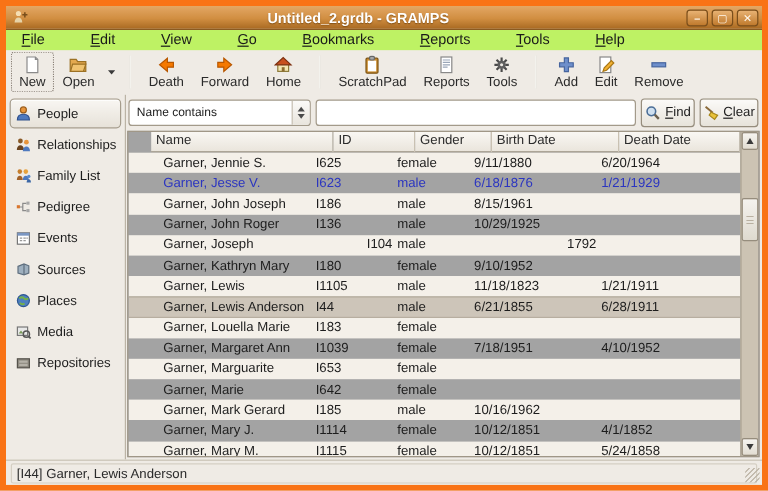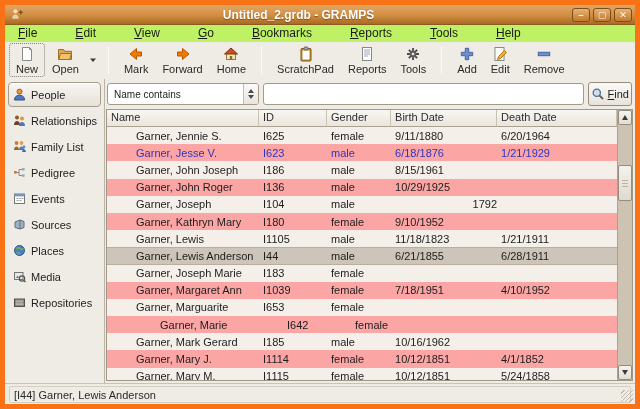"Mark" span { text: Mark -> Death }
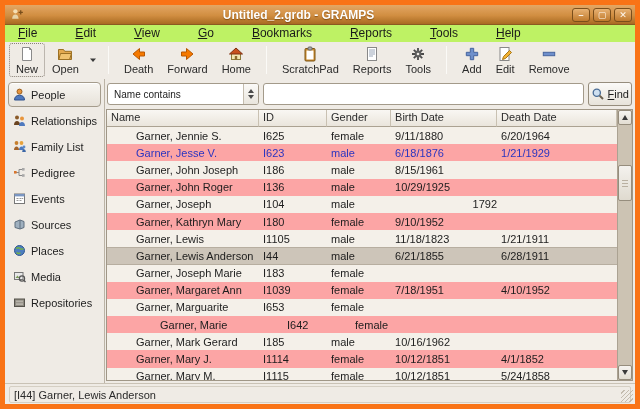"Clear" button.fc-btn { html: none -> <button> <span> <svg> <path></path> <path></path> </svg> </span> <span><u>C</u>lear</span> </button> }
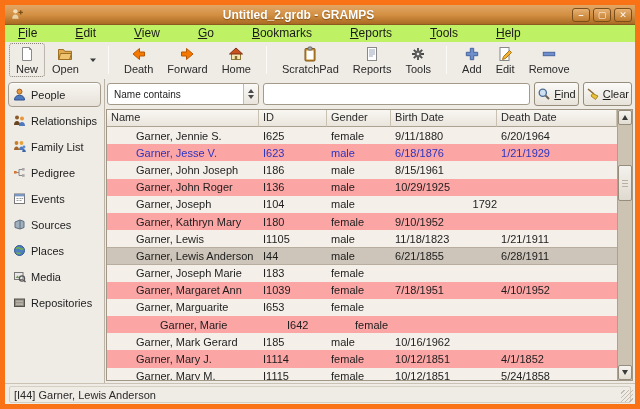"Name" .table-wrap { background: #fca5a5 -> #a3a3a3; padding-left: none -> 19px }
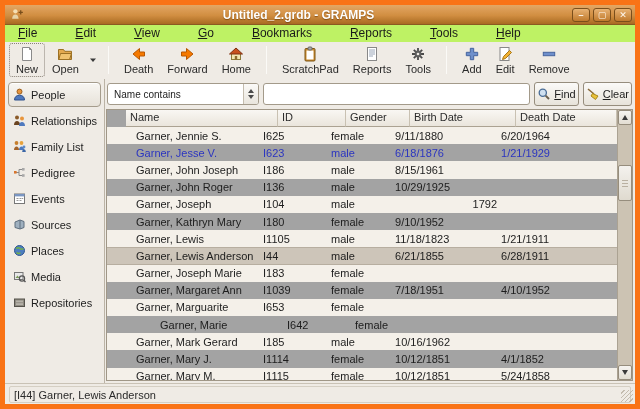"I104" div.td { text-align: none -> right }
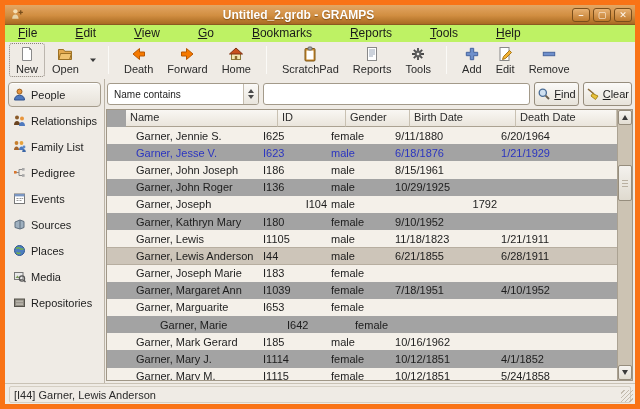"Garner, Joseph Marie" div.td { text: Joseph -> Louella }
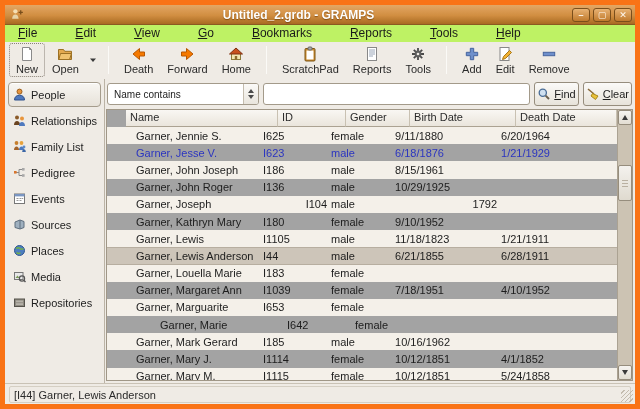"Garner, Marie" div.td { margin-left: 24px -> none }
